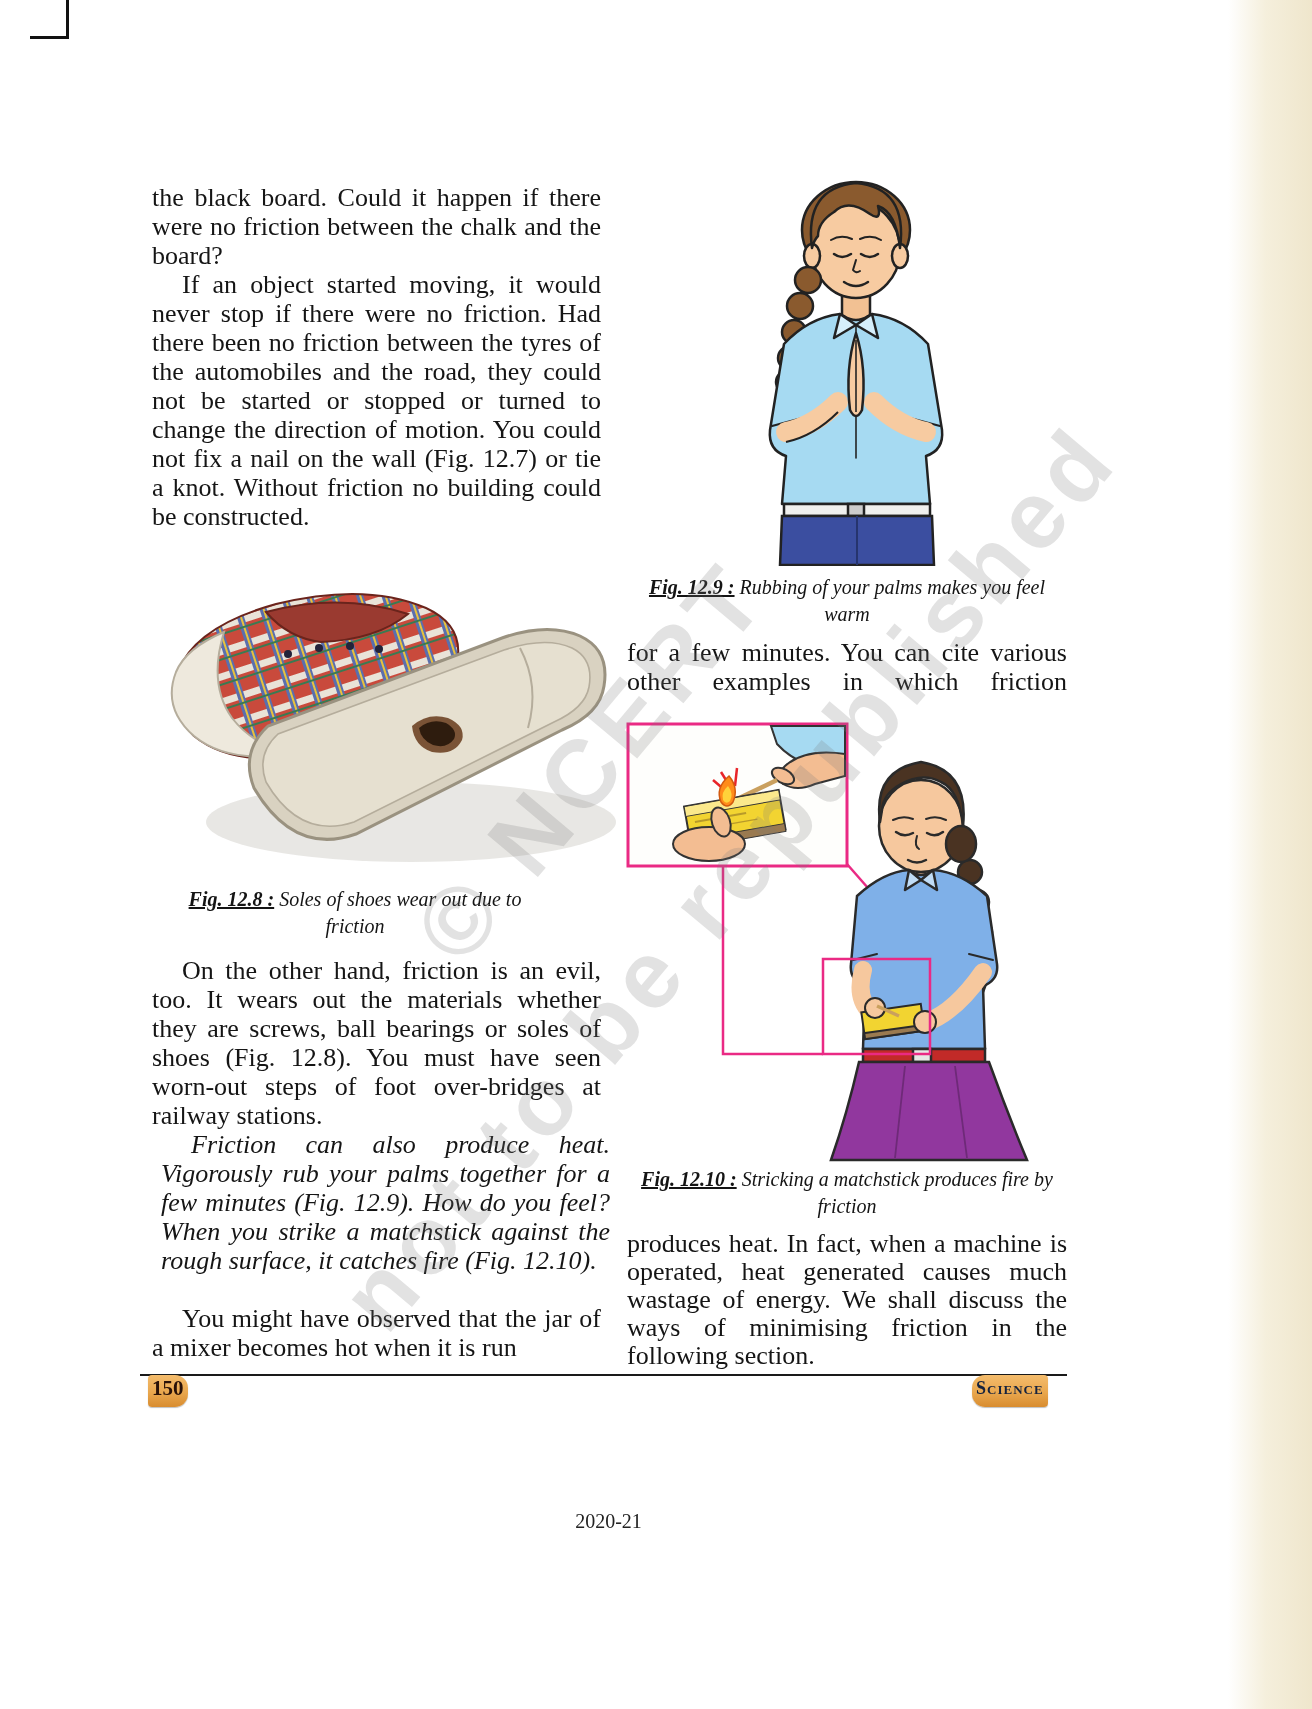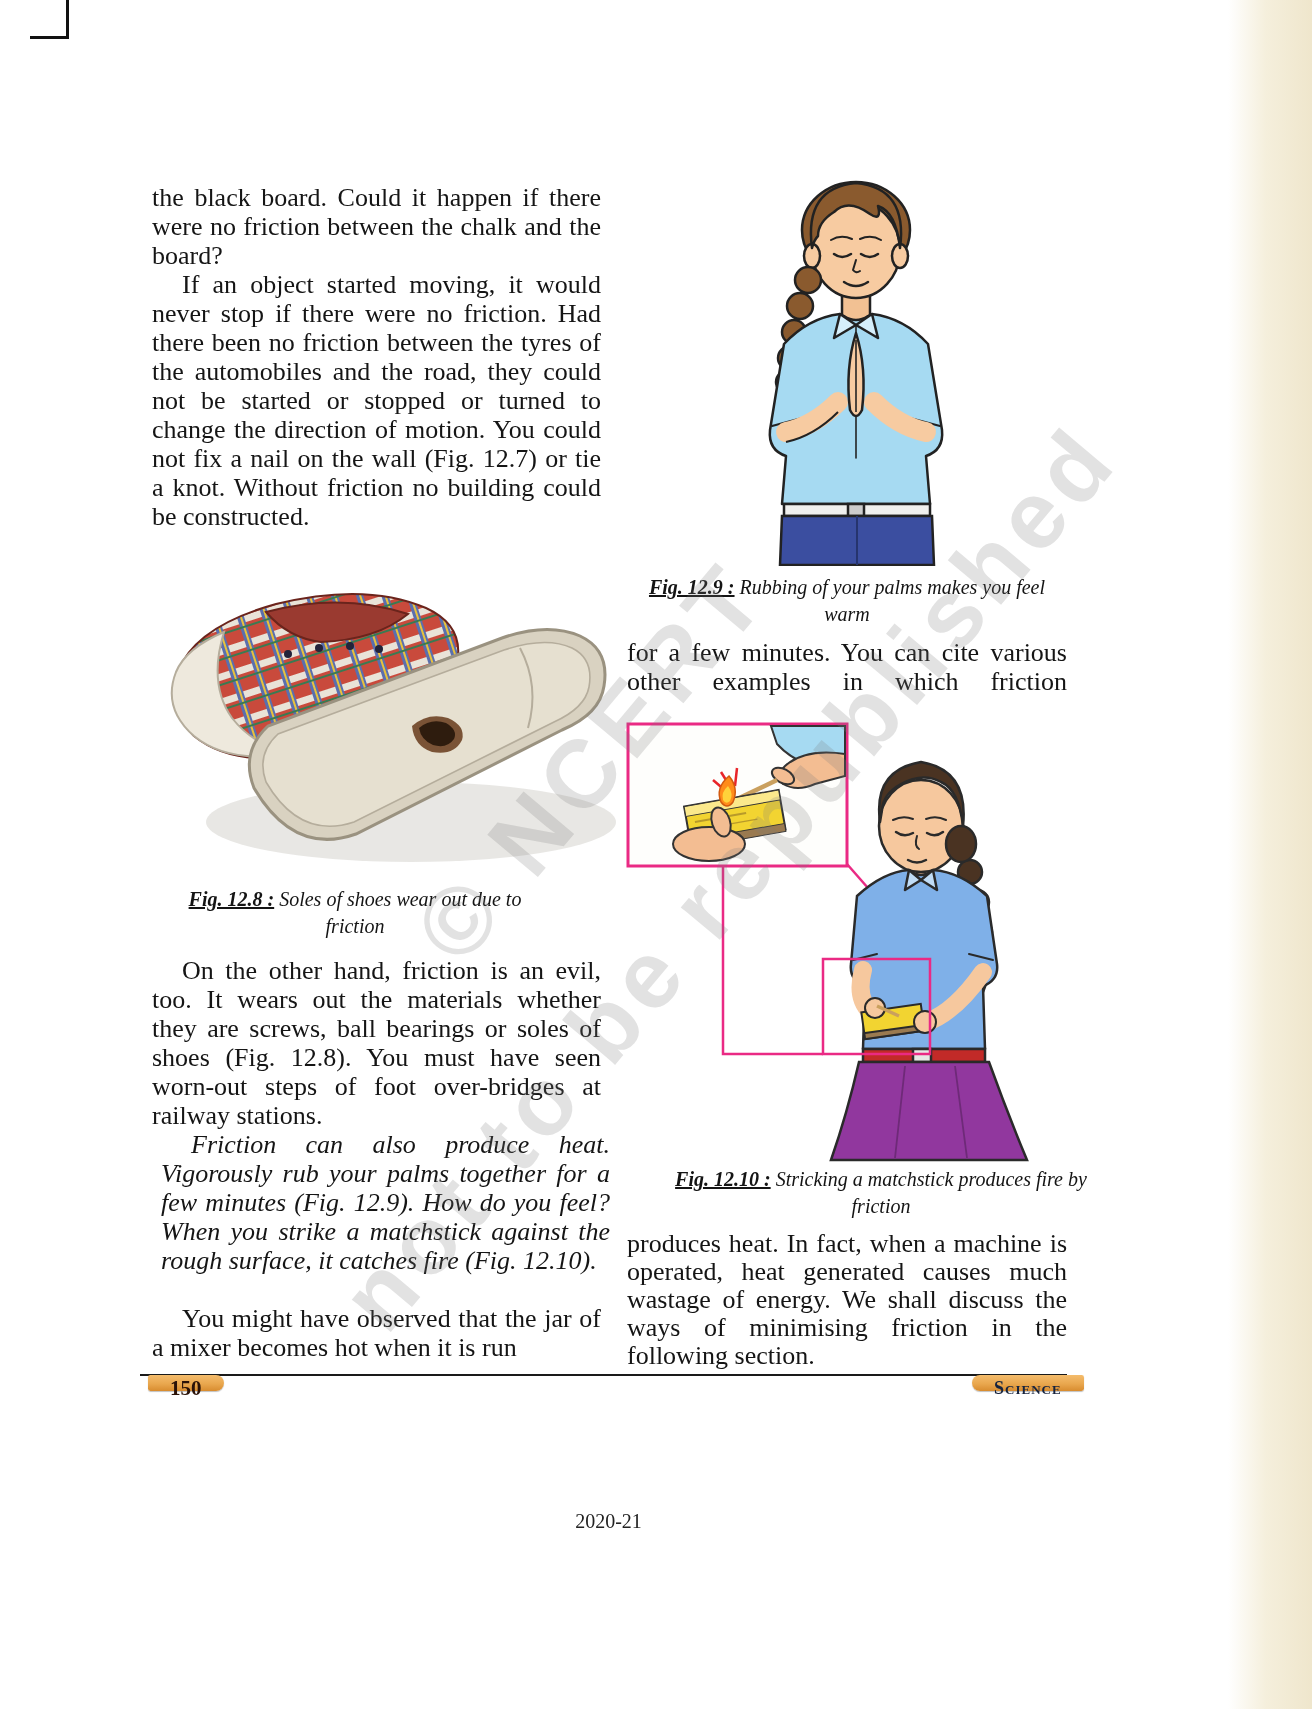"Fig. 12.10 : Stricking a" figcaption.caption { left: 661px -> 627px }
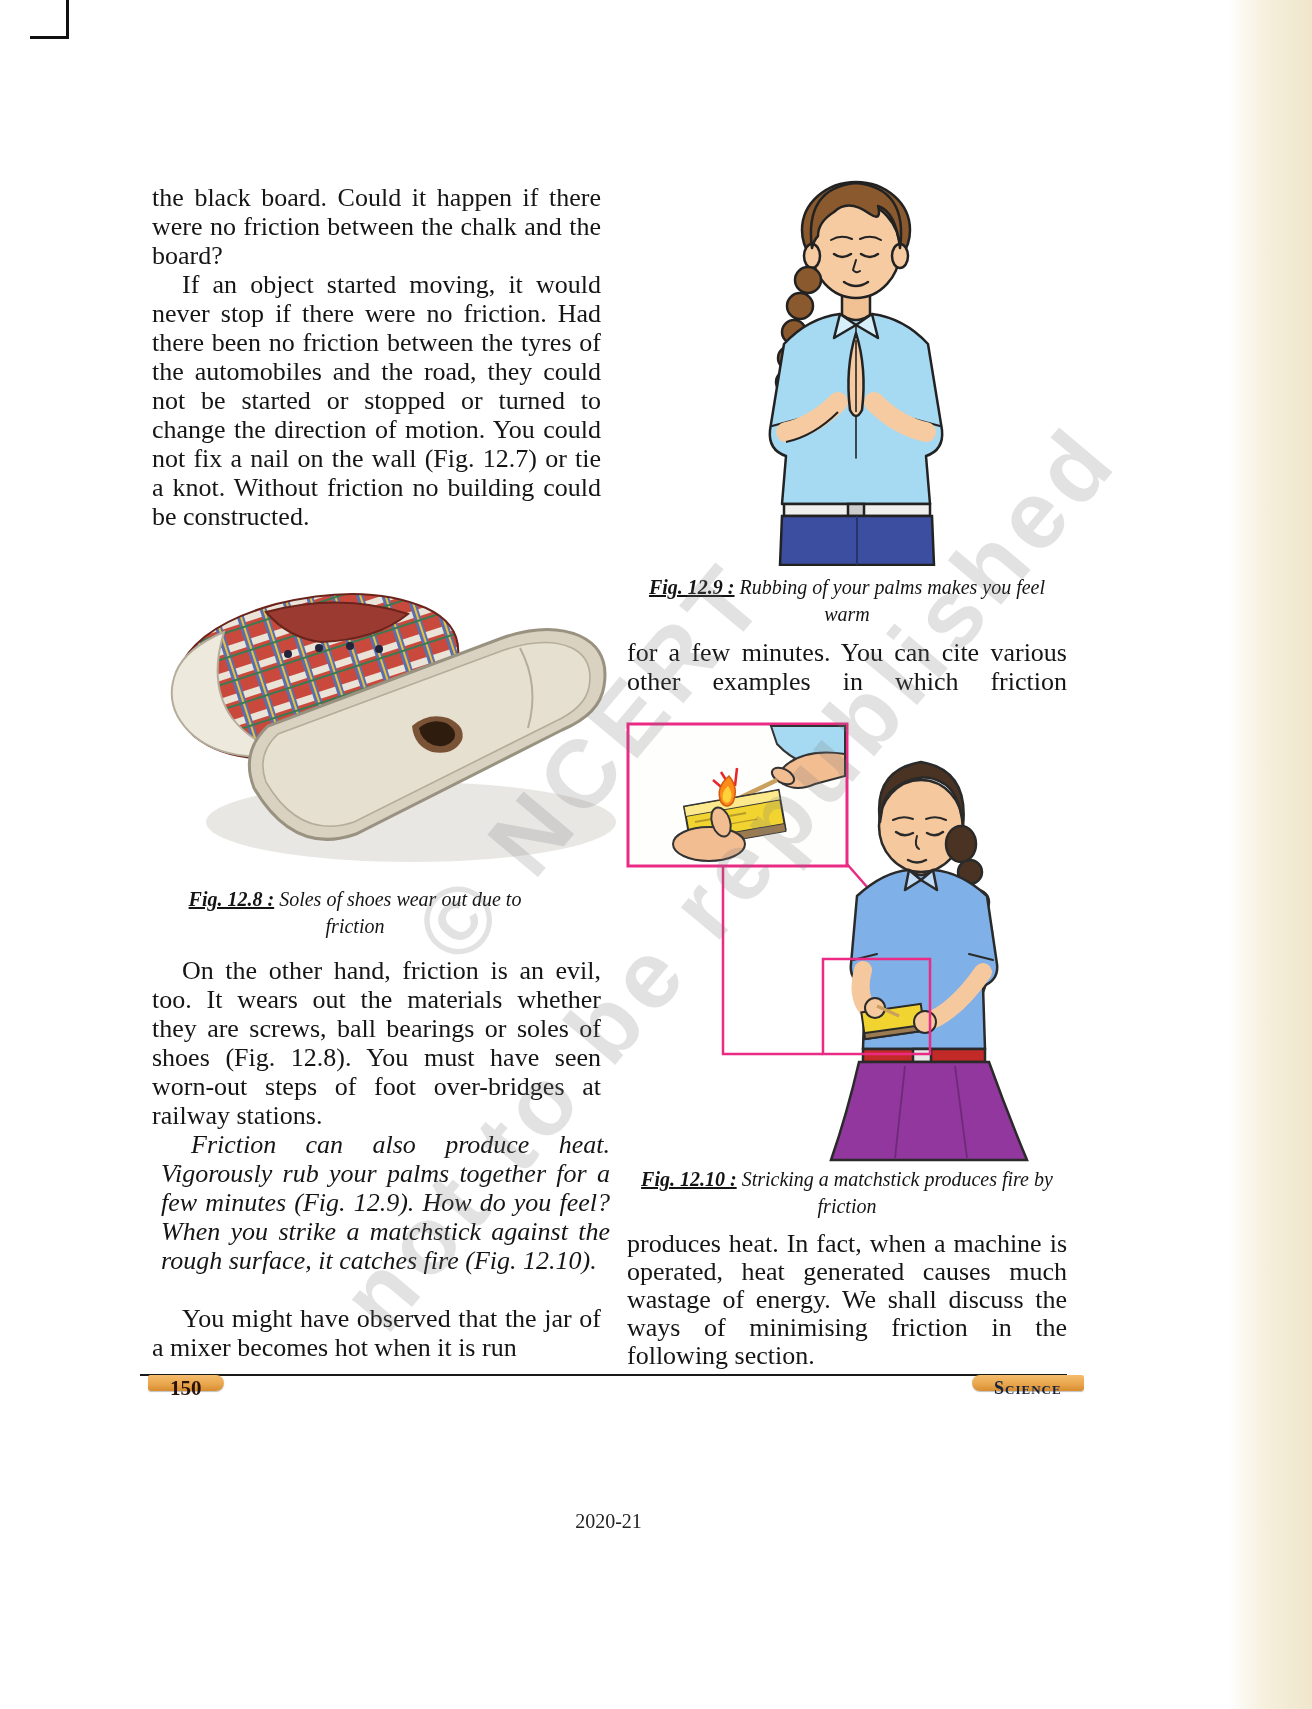"150" .badge { height: 16px -> 32px; padding: 0 22px -> 0 4px }
